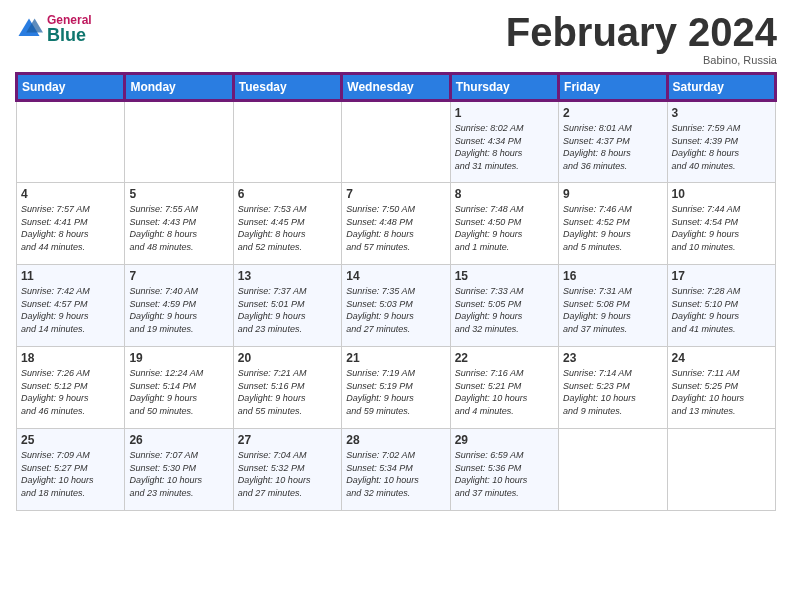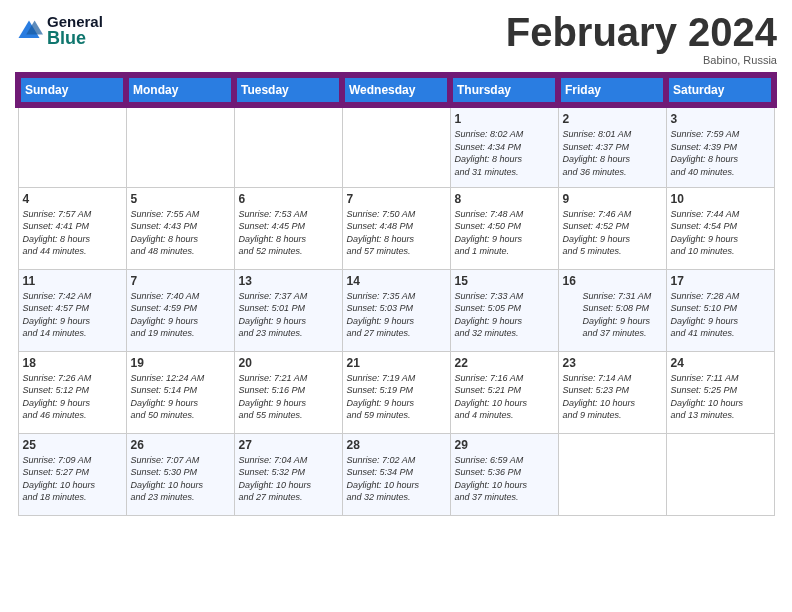"General" .logo-general { color: #0f172a -> #be185d; font-size: 15px -> 12px }
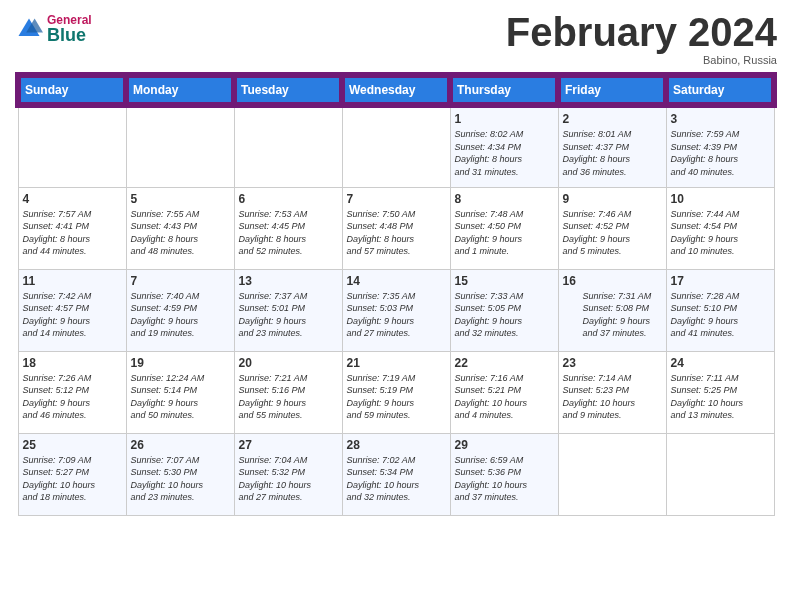"Sunday" thead th { border: 6px solid #701a75 -> 3px solid #701a75 }
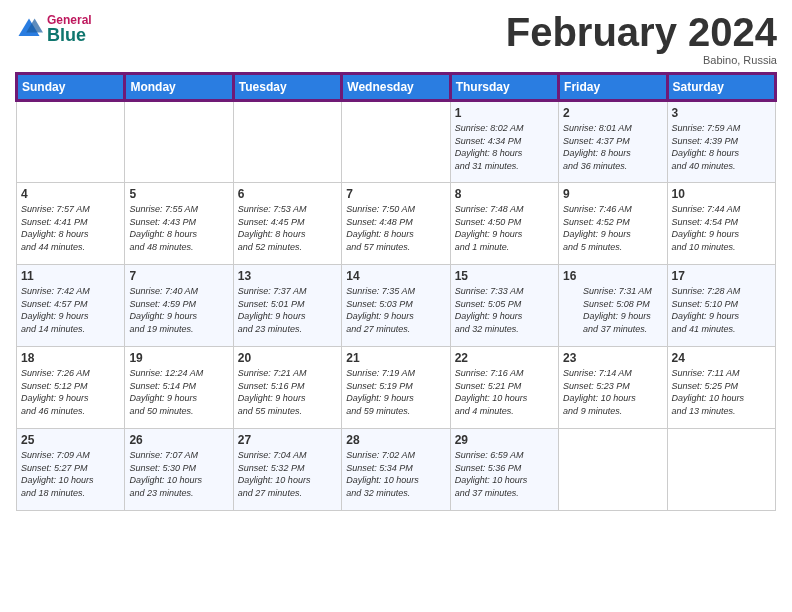"Sunrise: 7:31 AM" div.day-info { margin-left: 20px -> none }
